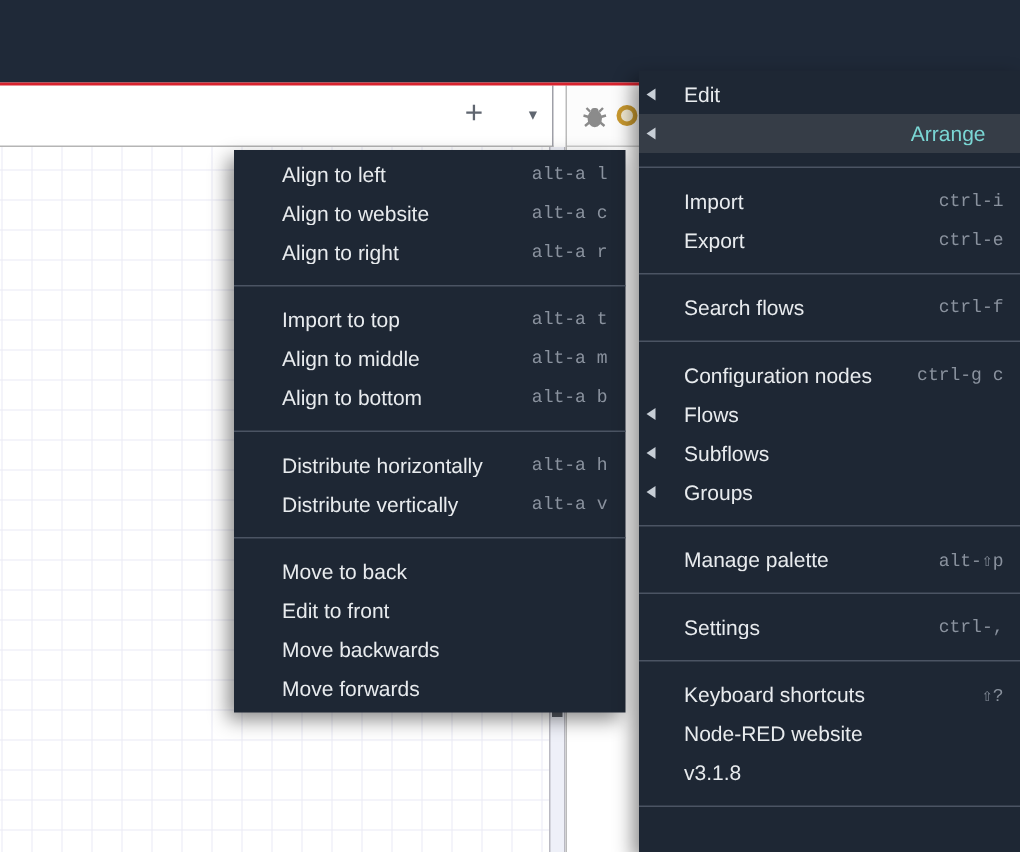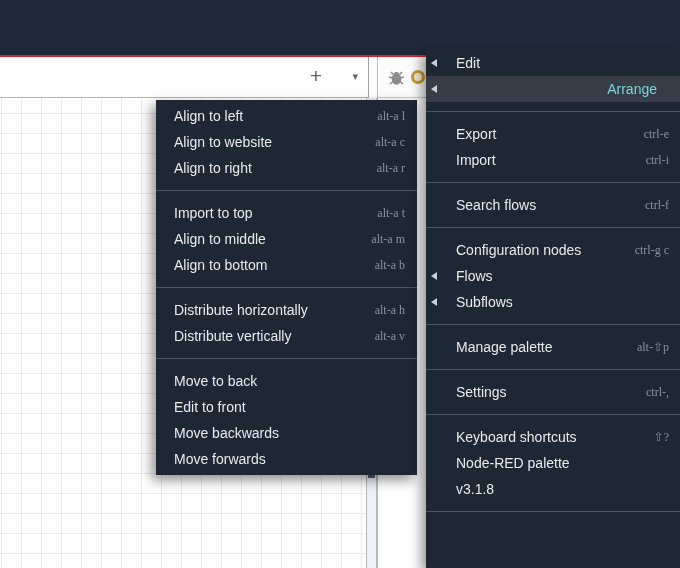"Align to left" .sub-menu .menu-item { padding-left: 18px -> 32px }
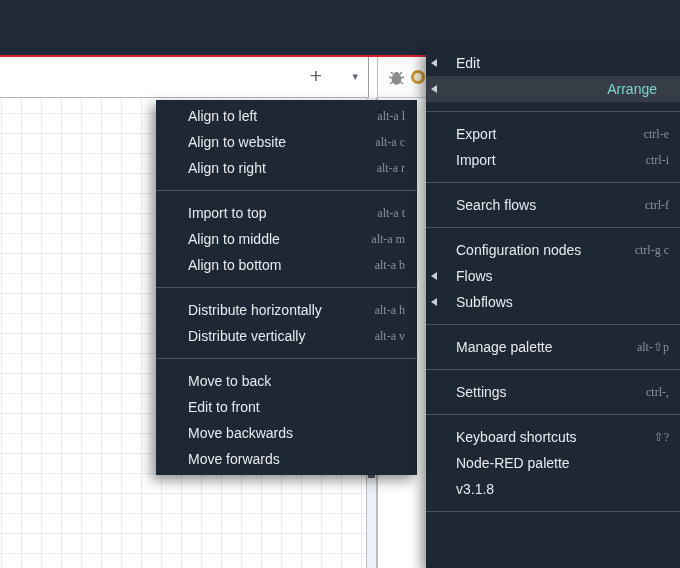"alt-a l" .mi-shortcut { font-family: Liberation Serif, serif -> Liberation Mono, monospace }
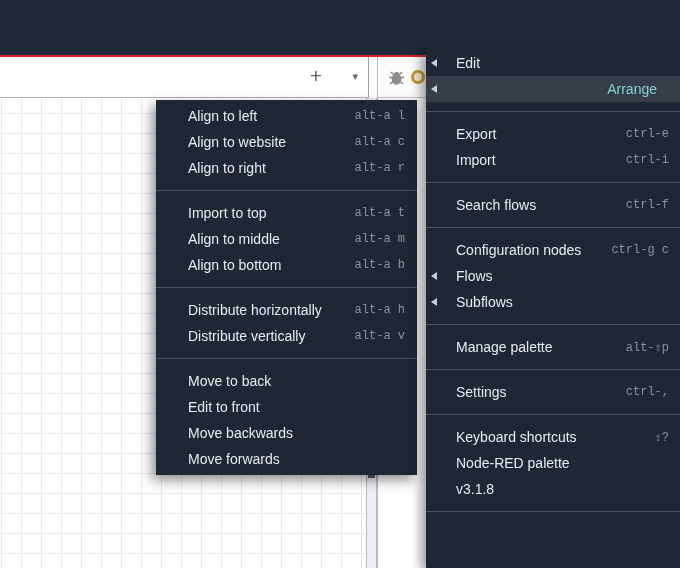"Export" div.menu-item { order: before "Import" -> after "Import" }
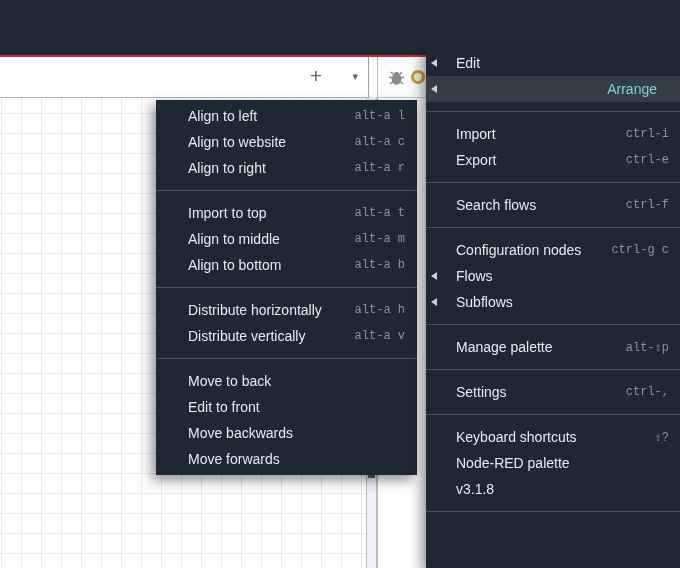"Groups" div.menu-item { html: none -> <div> <span></span> <span>Groups</span> <span></span> </div> }
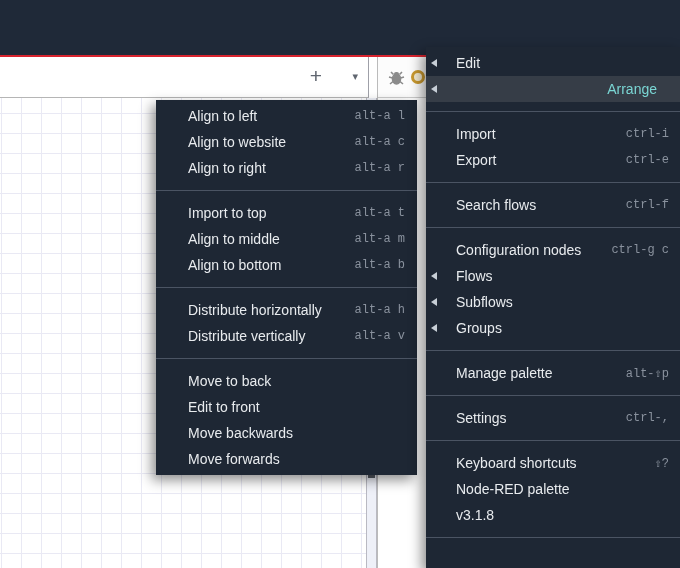"Node-RED palette" span.mi-label { text: palette -> website }
